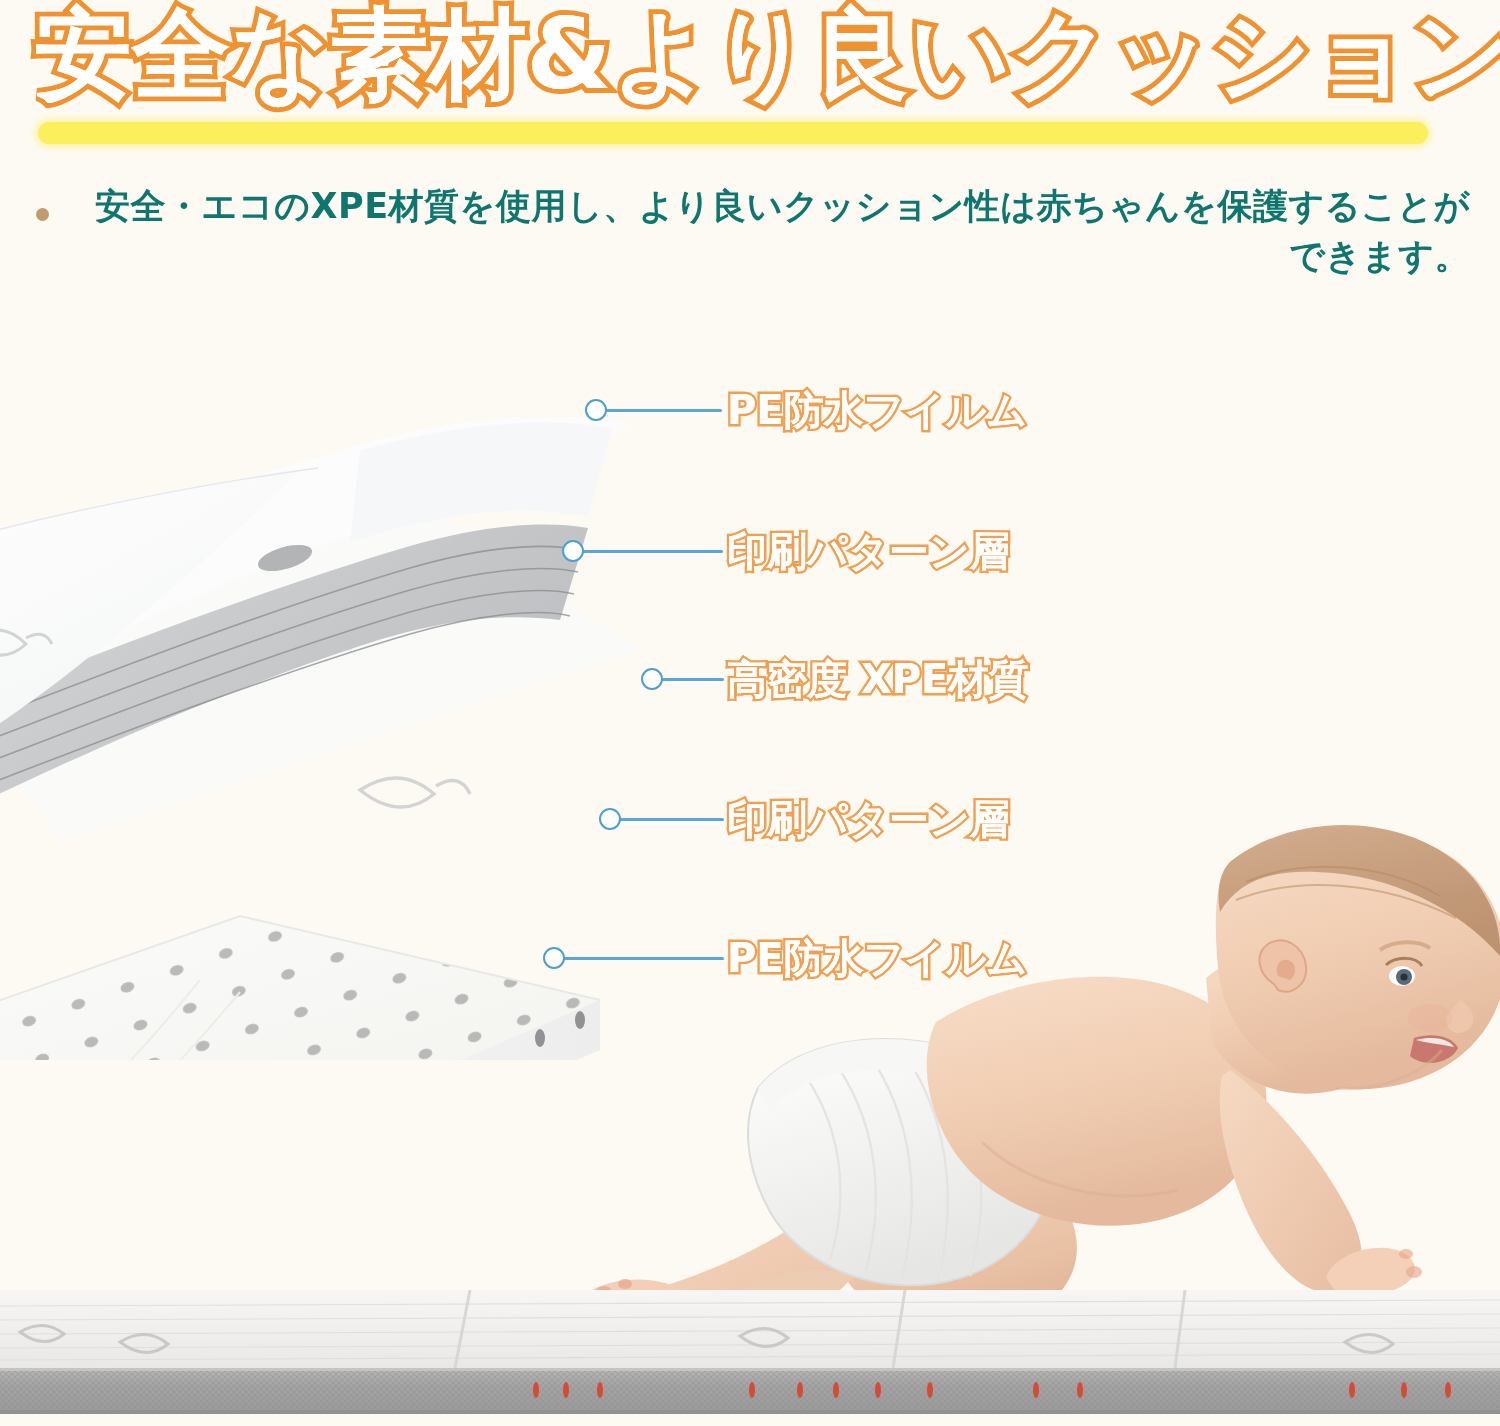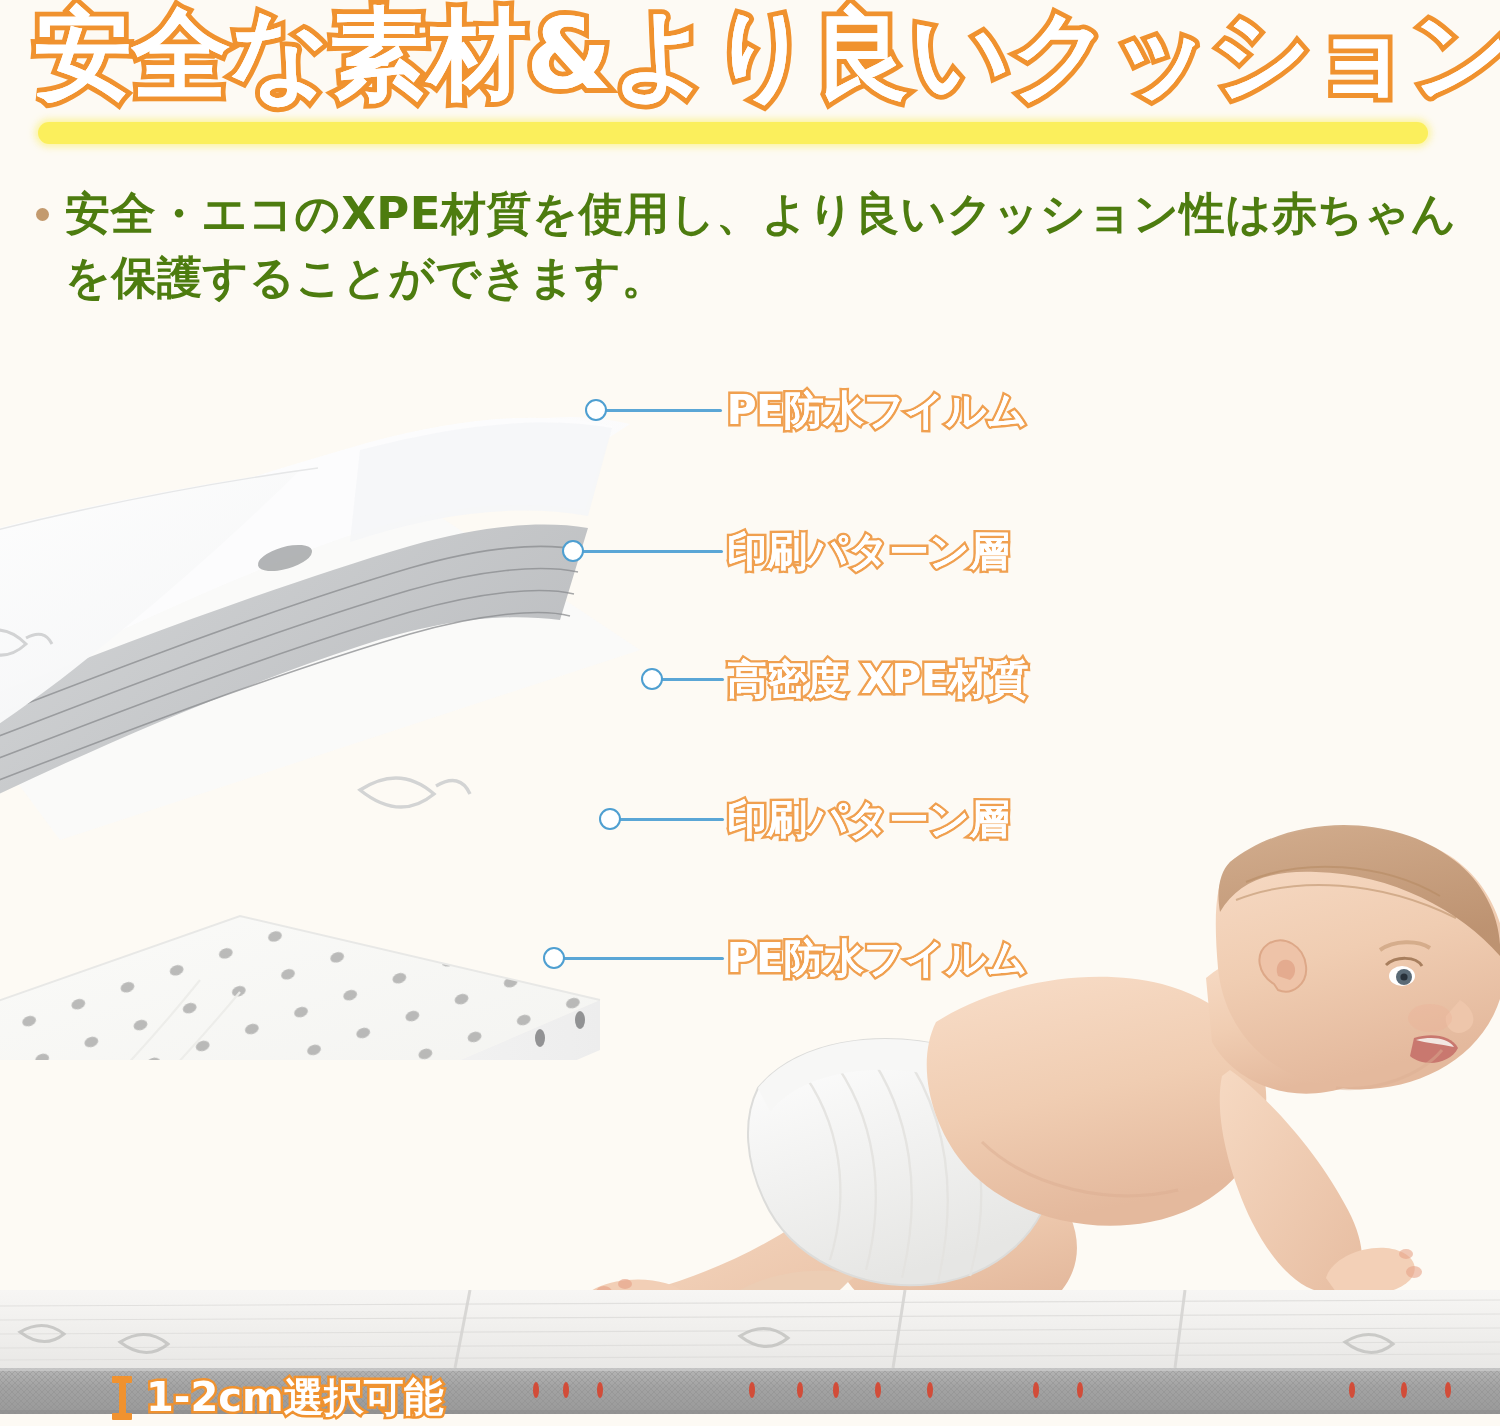"安全・エコのXPE材質を使用し、より良いクッション性は赤ちゃんを保護することがで" .bullet-text { color: #4d7c0f -> #0f766e; font-size: 45px -> 35px; text-align: none -> right }
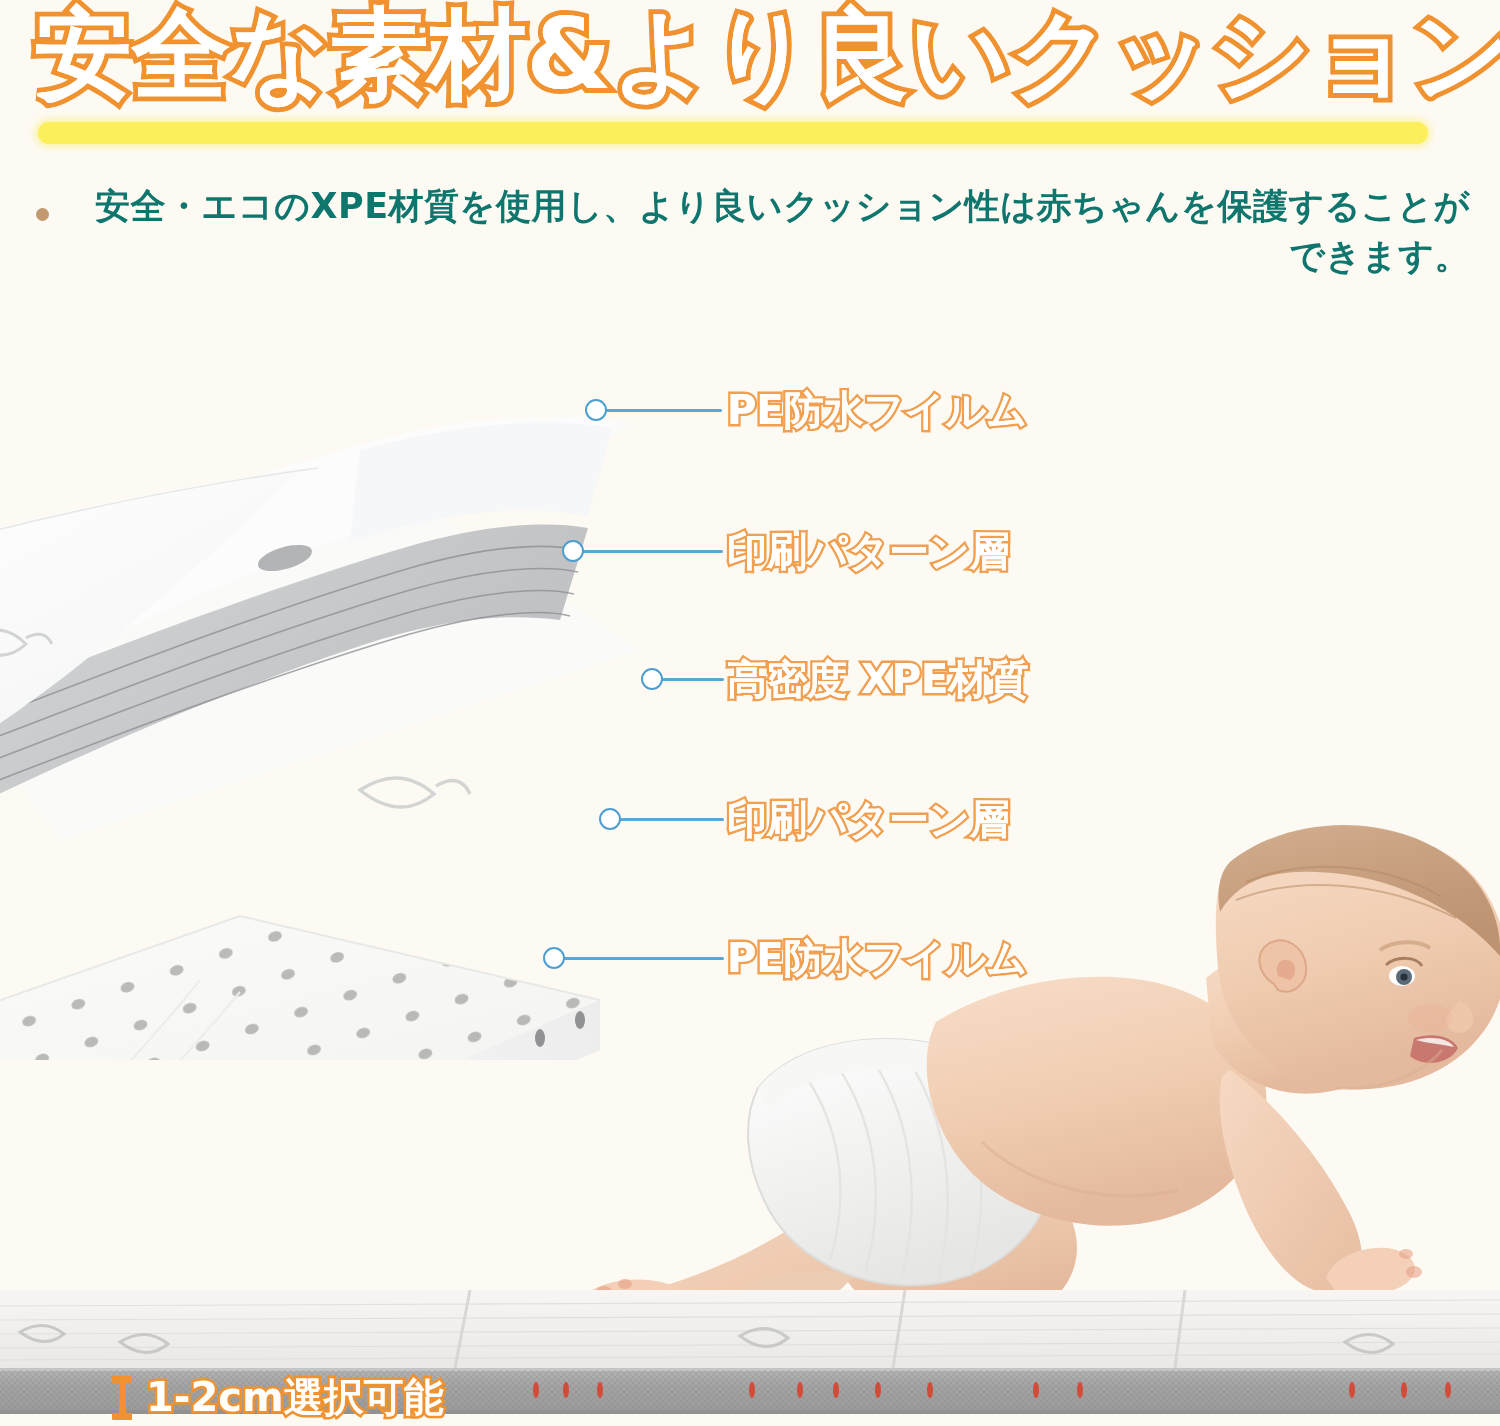"1-2cm選択可能" div.badge { html: <div> <div> <span></span> </div> <div>1-2cm選択可能</div> </div> -> none }
